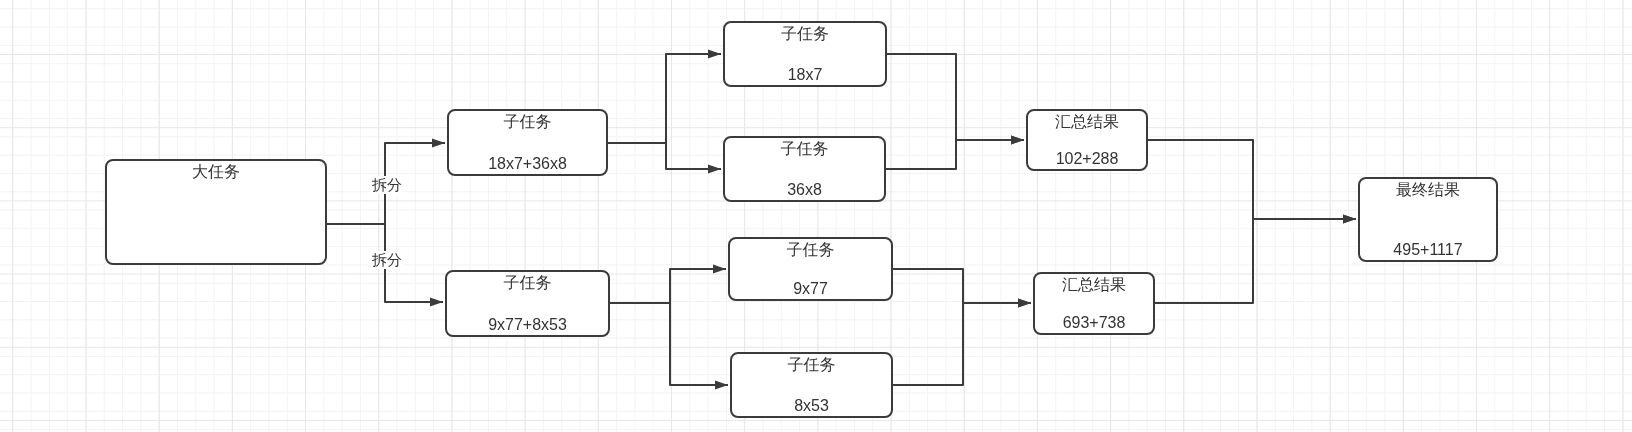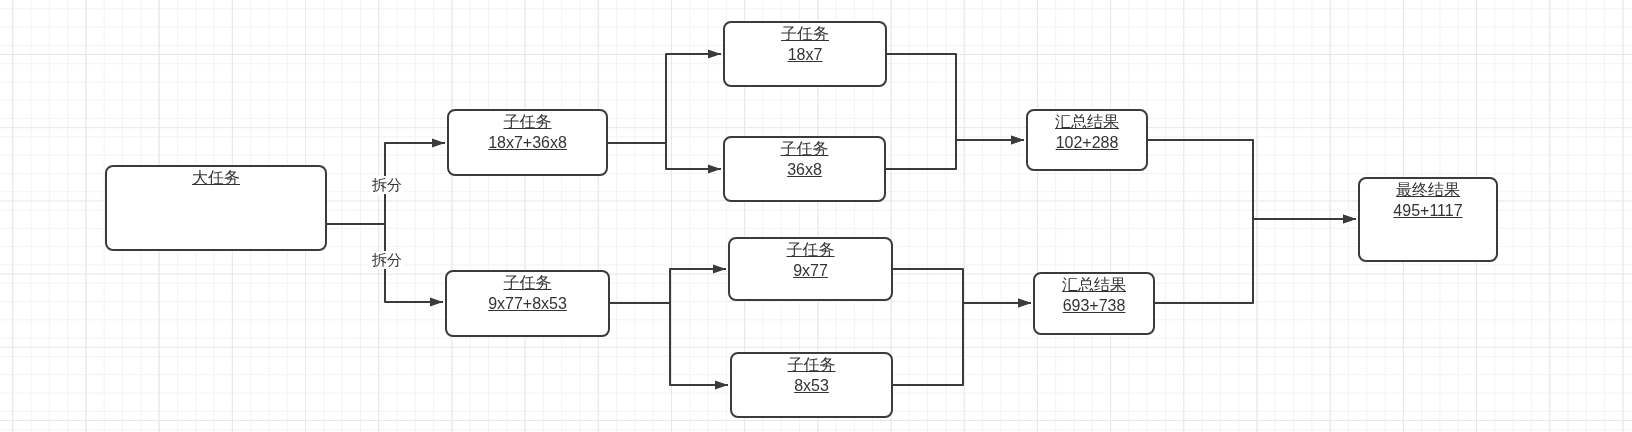"子任务" .node { justify-content: flex-start -> space-between; text-decoration: underline -> none }
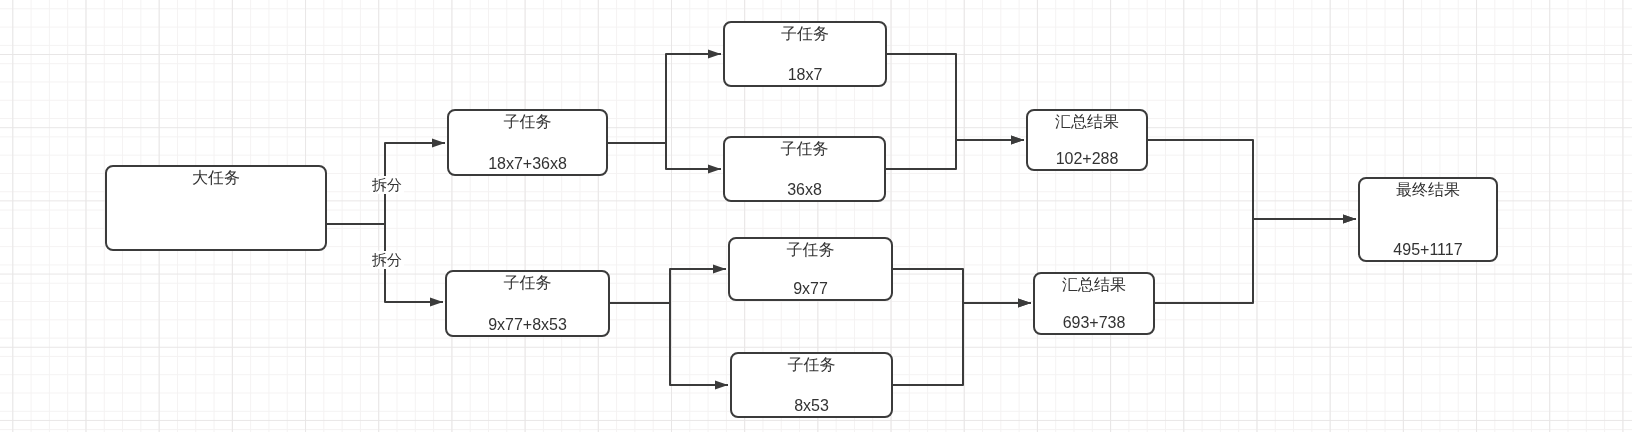"大任务" div.node { height: 86px -> 106px; top: 165px -> 159px }
